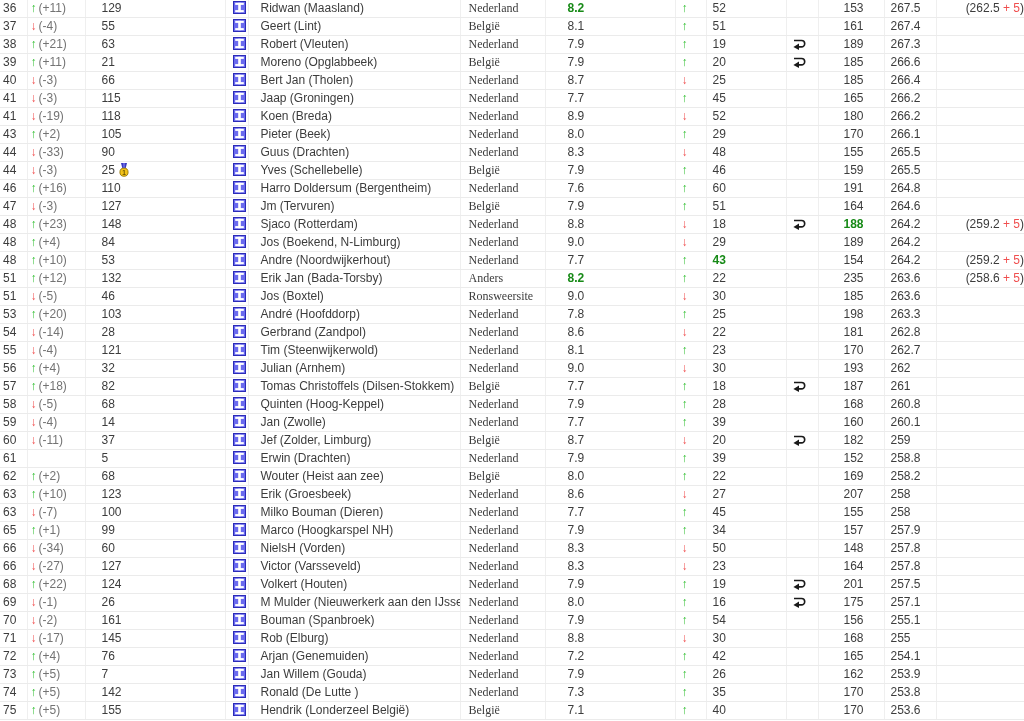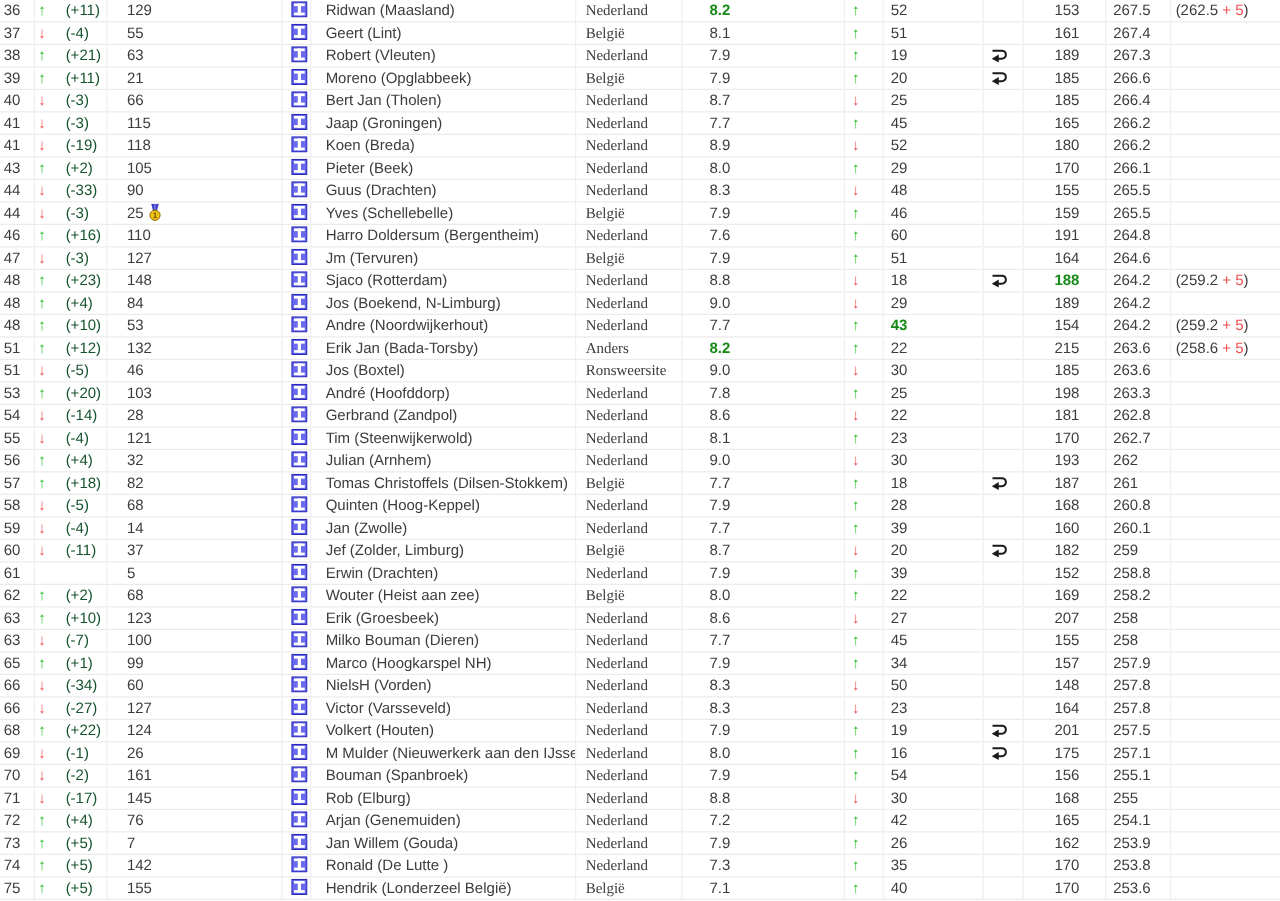"(+11)" .change-label { color: #14532d -> #737373; margin-left: 16px -> 2px }
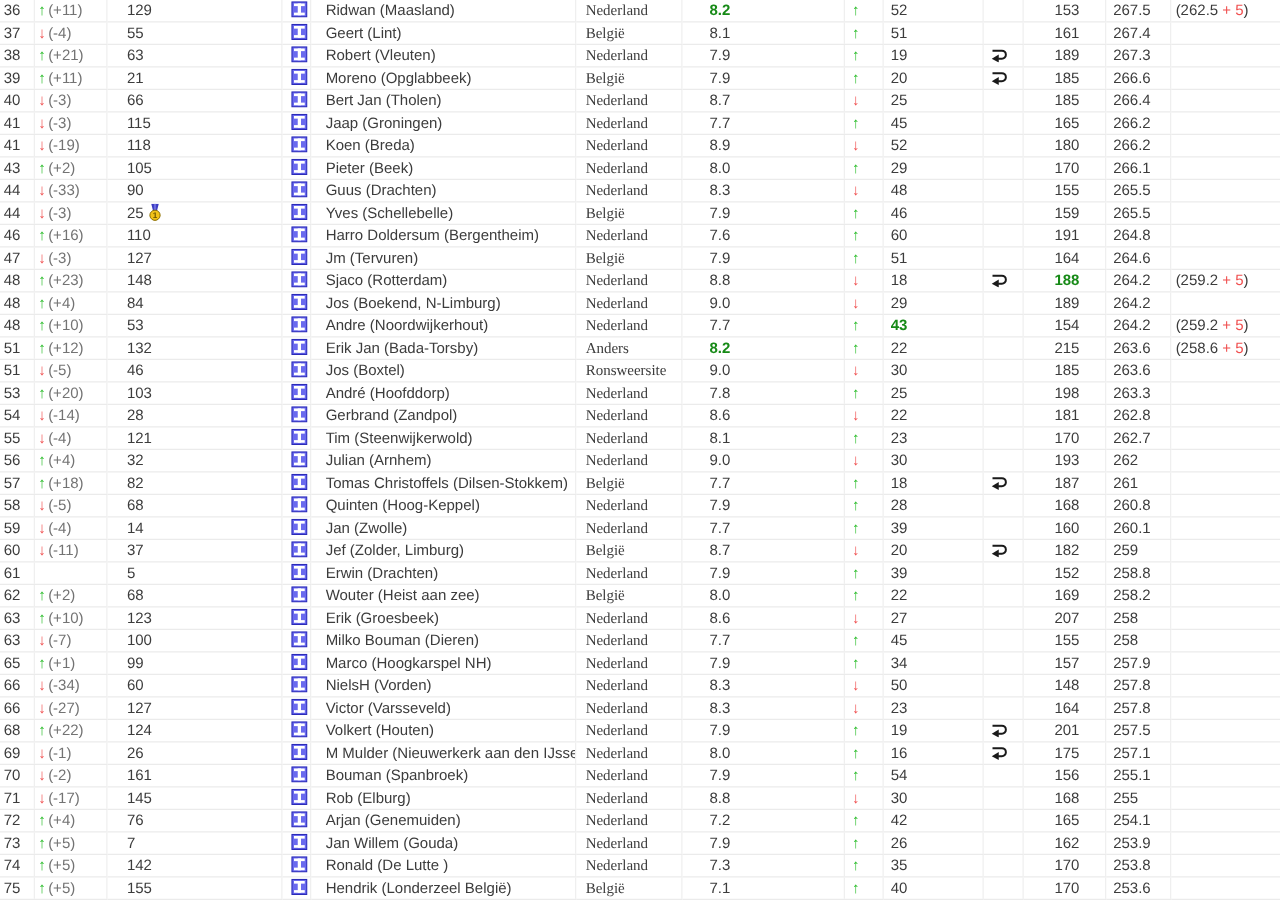"(262.5 + 5)" .c-bonus { text-align: none -> right }
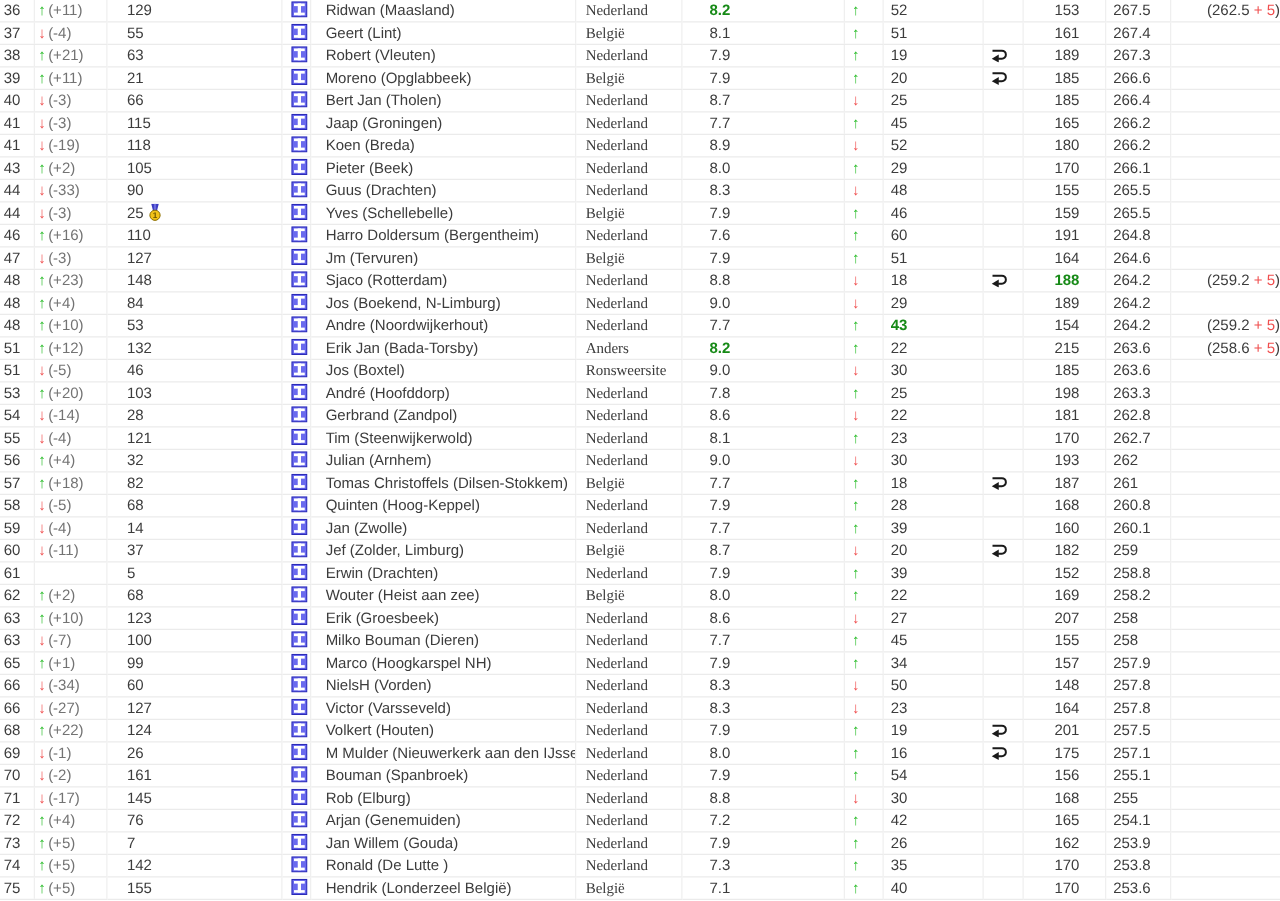"215" span { text: 215 -> 235 }
